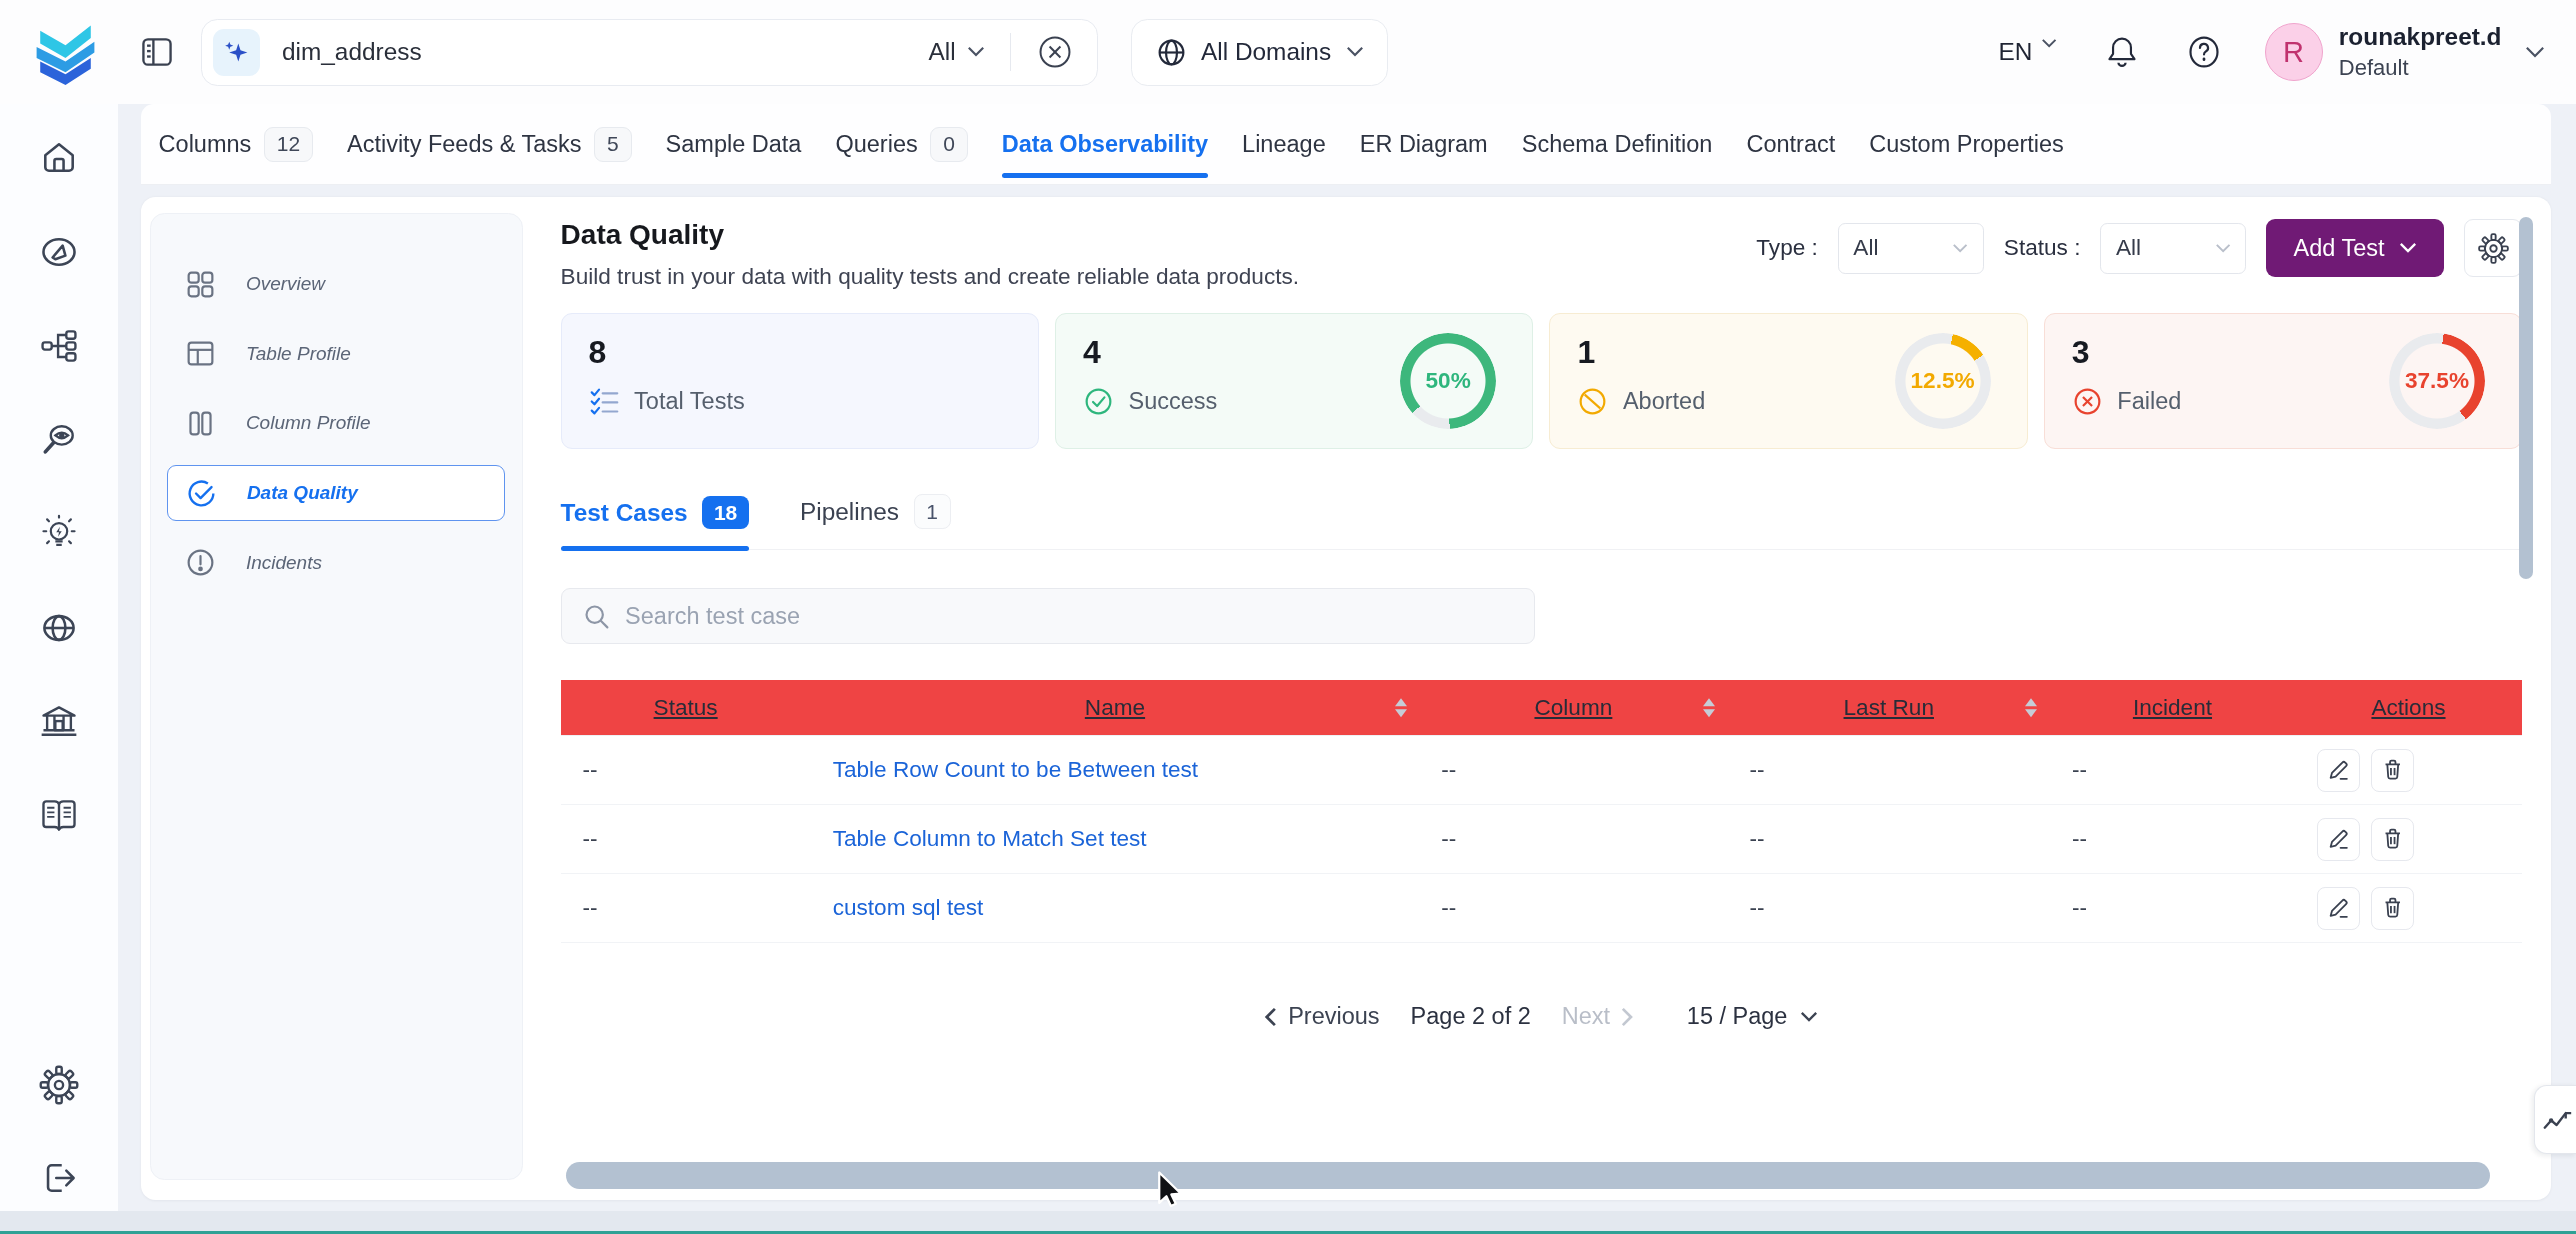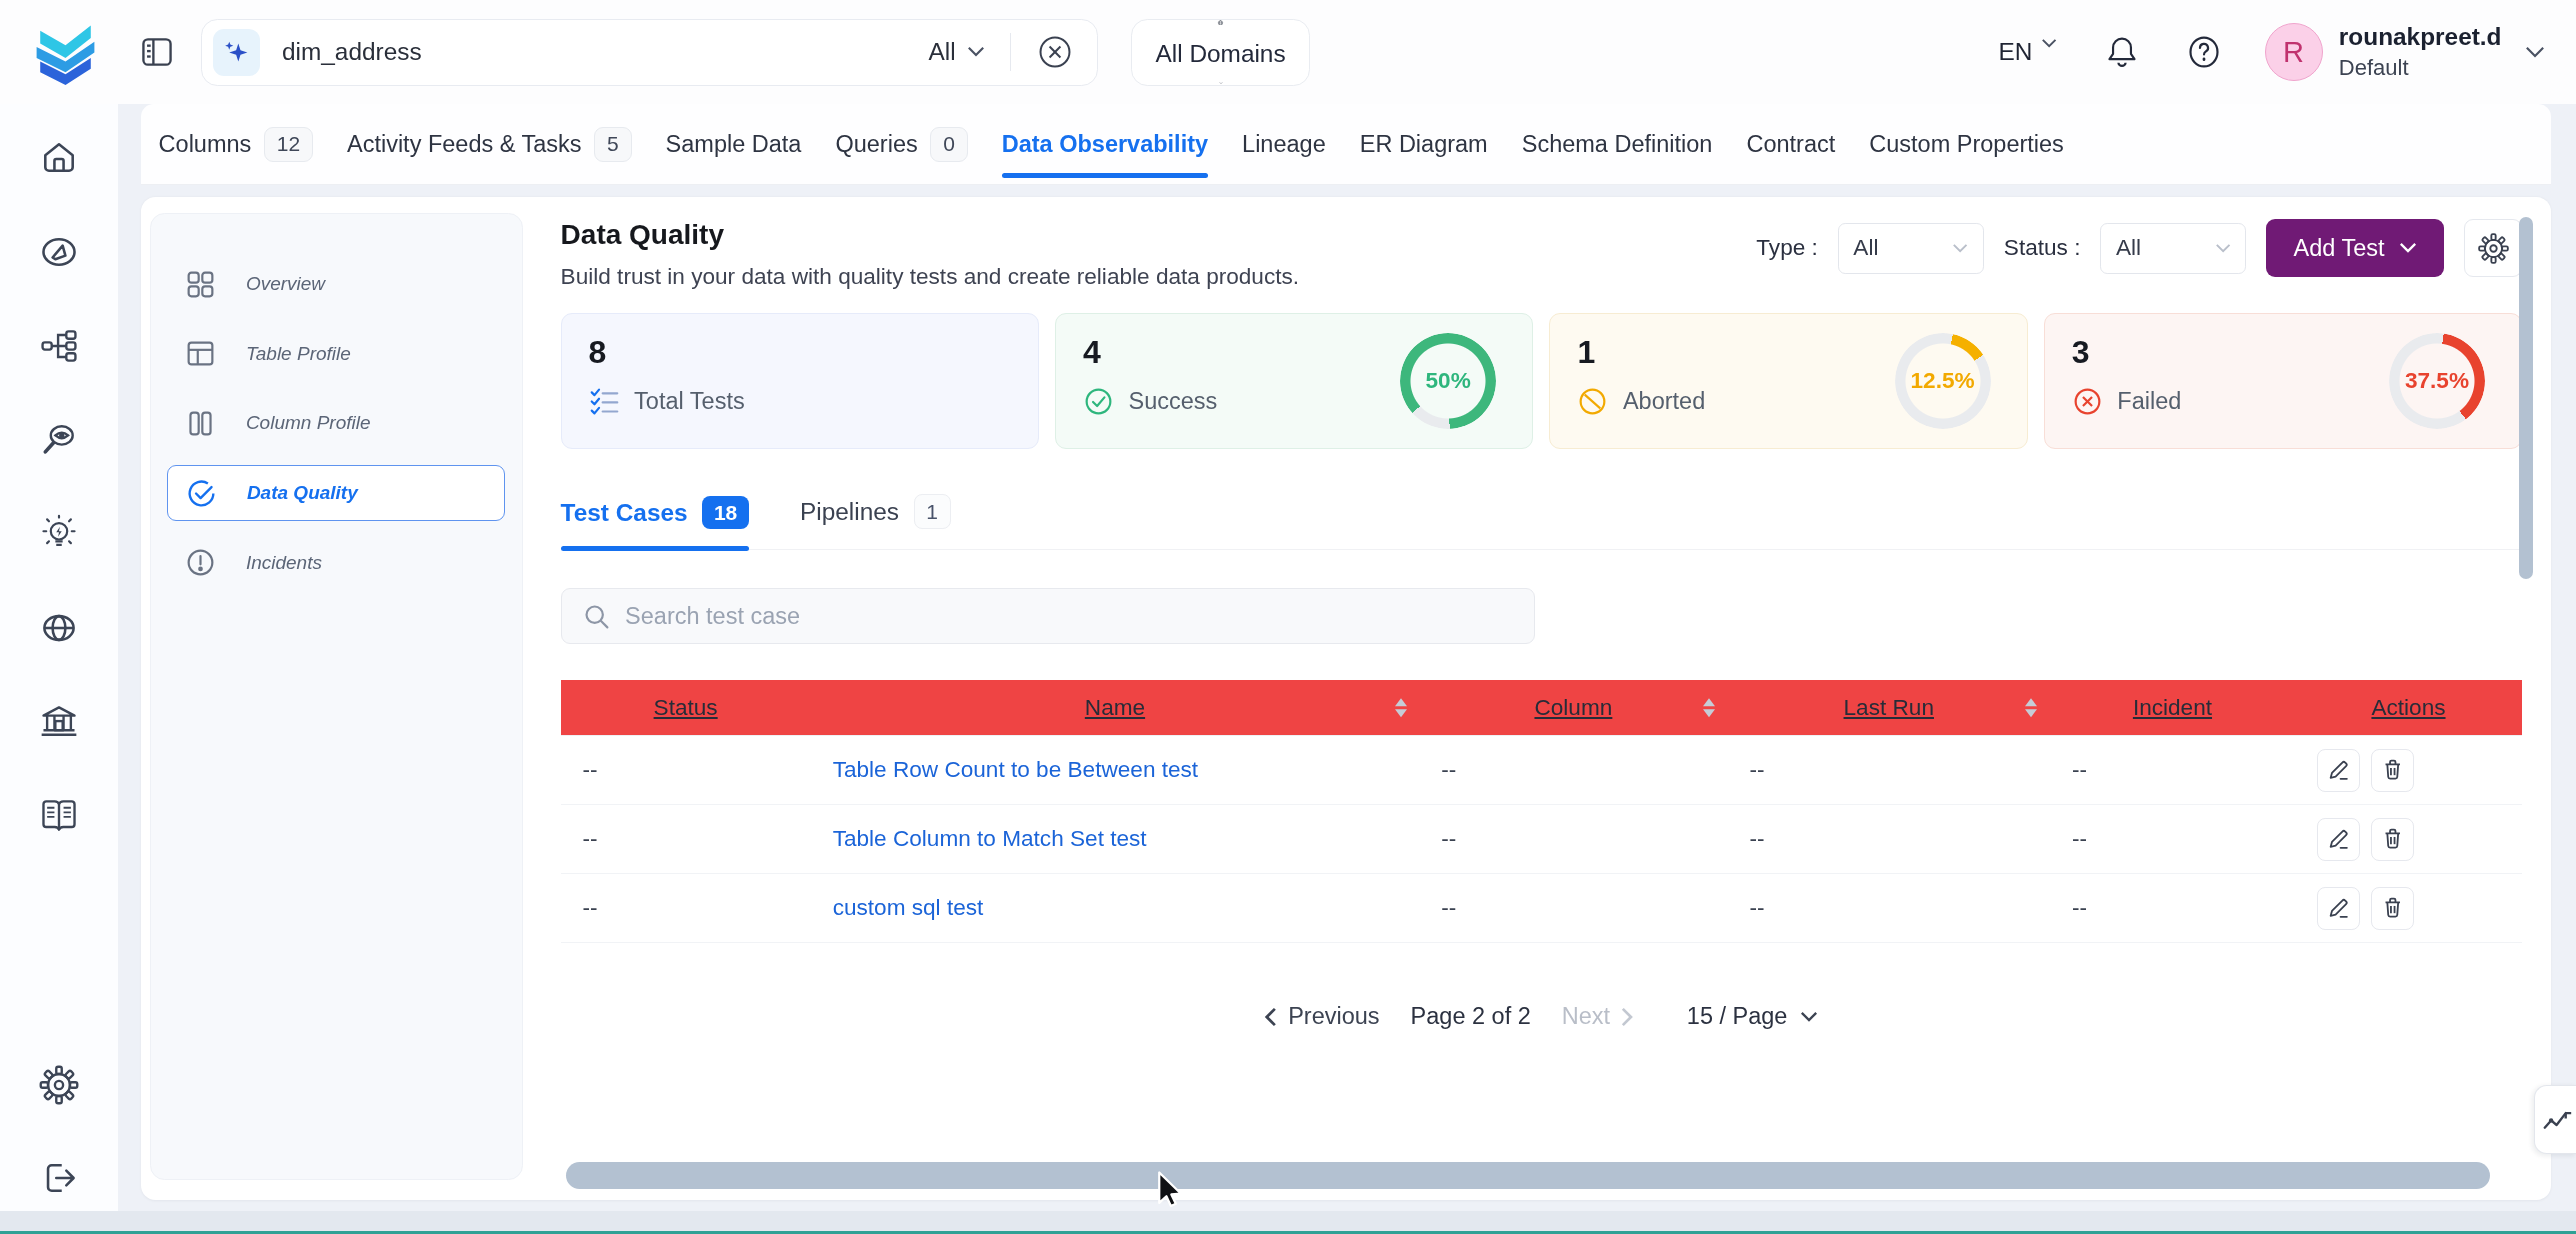"All Domains" .domains { flex-direction: column -> none }
